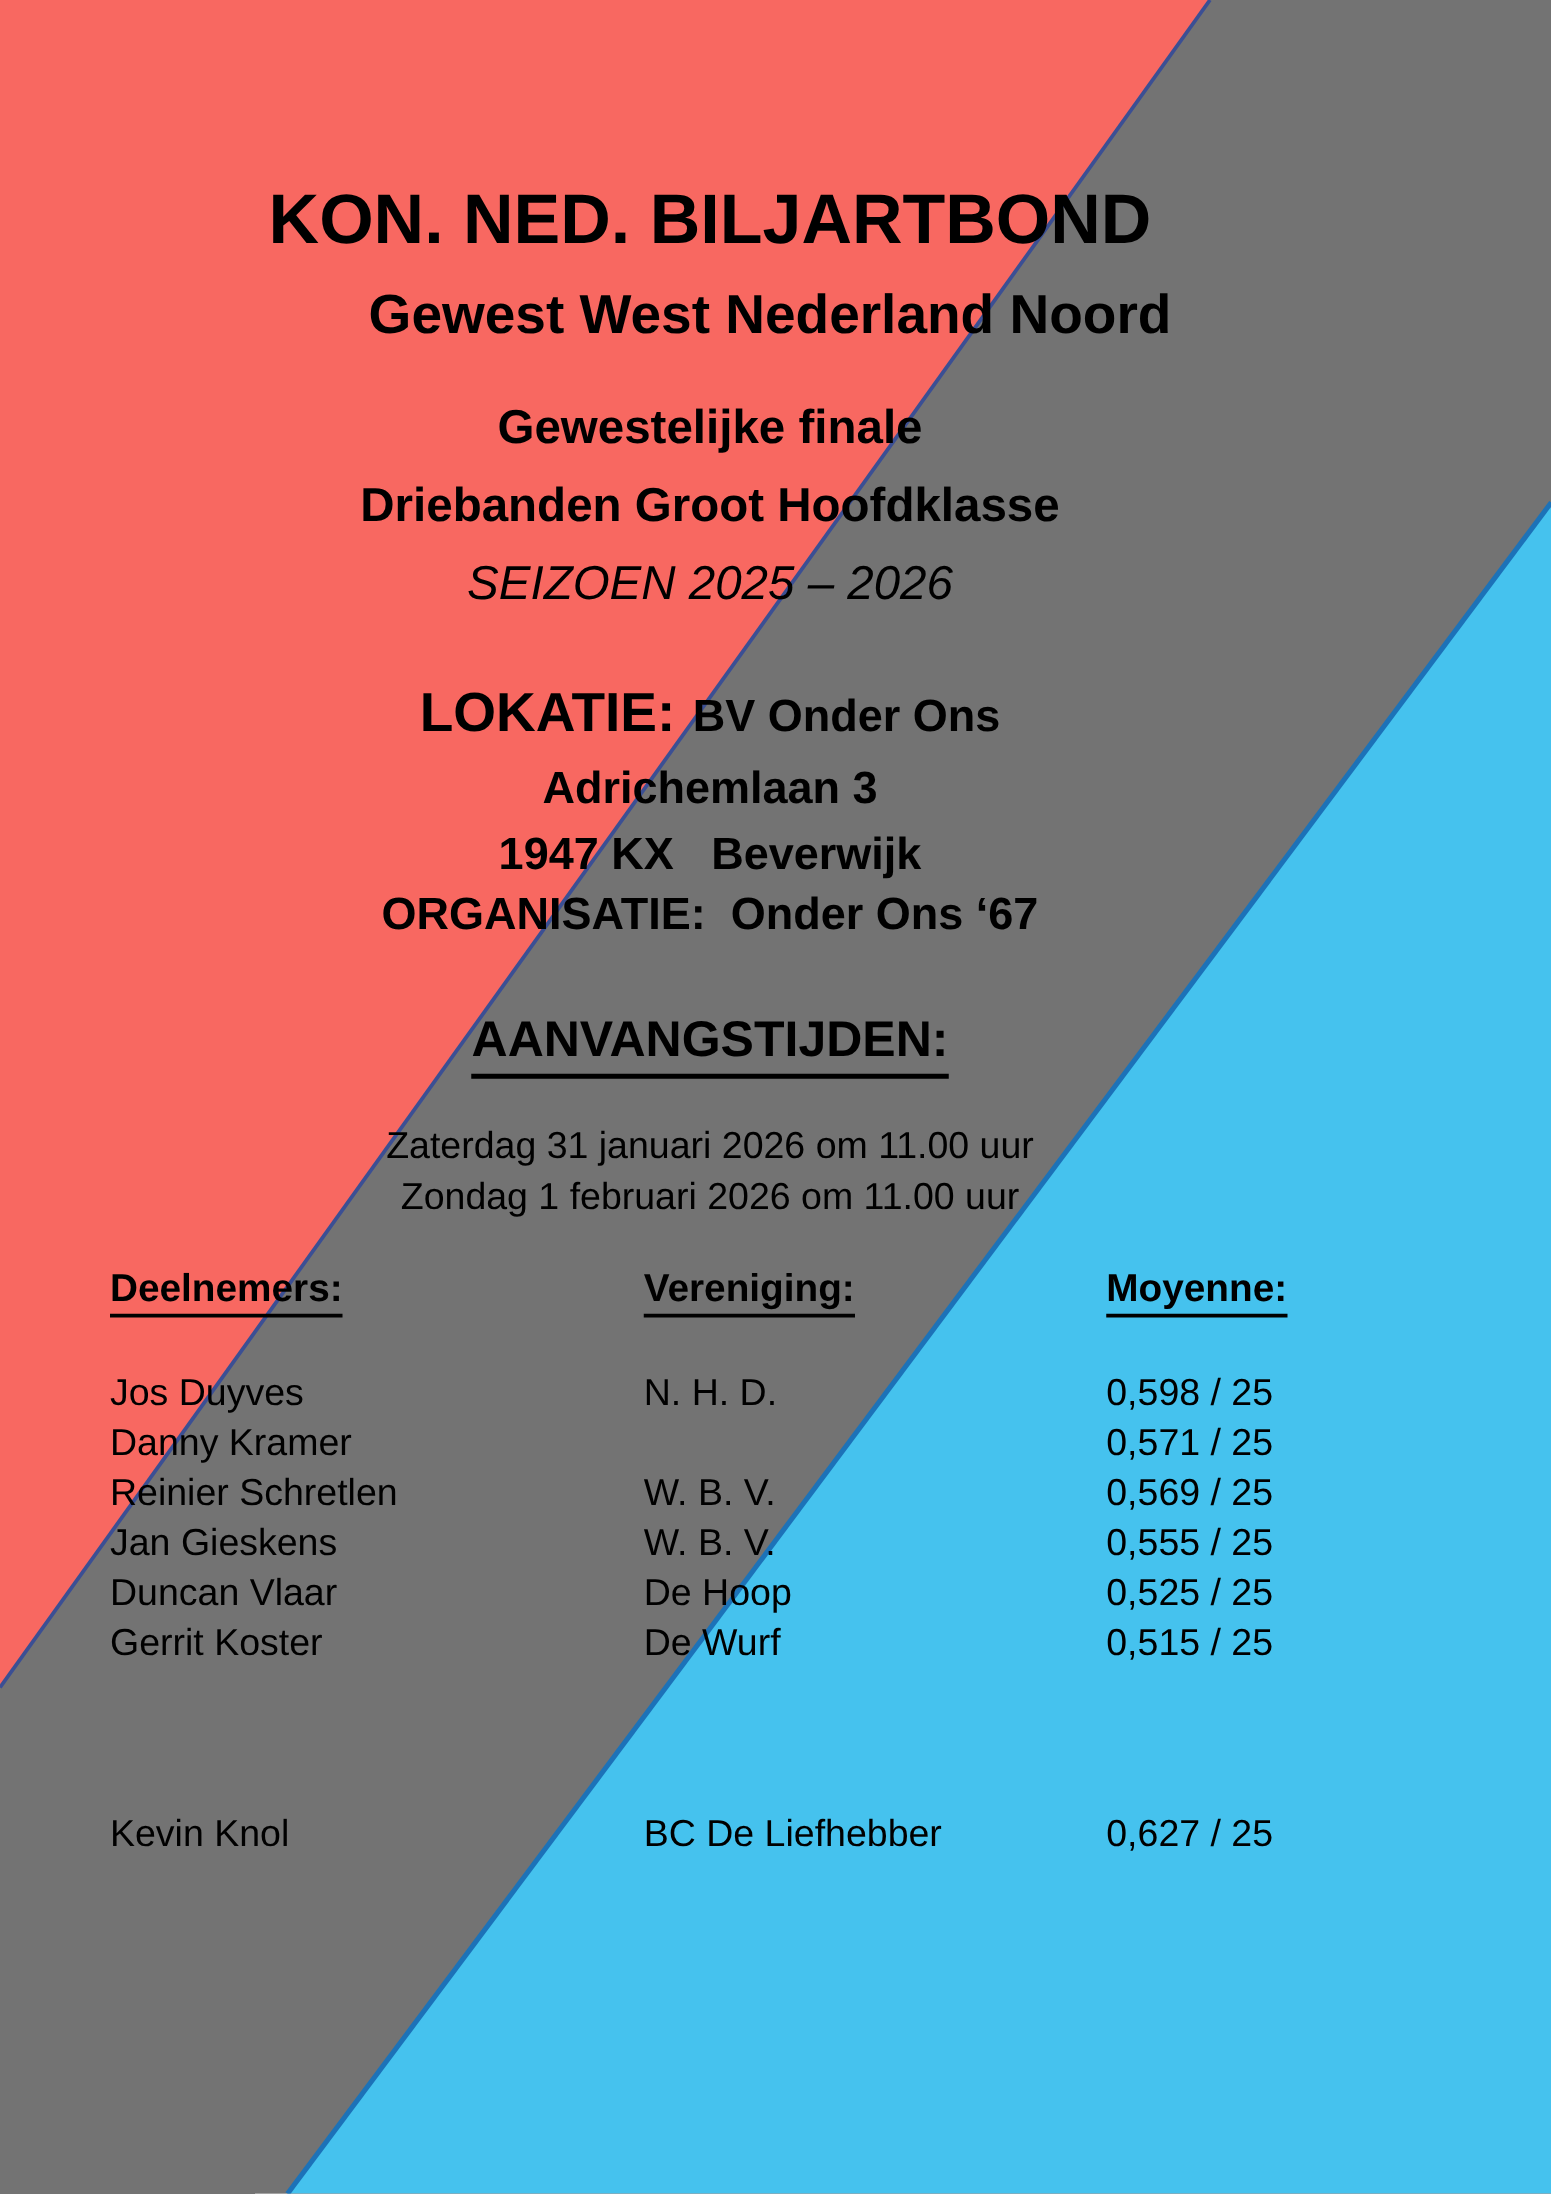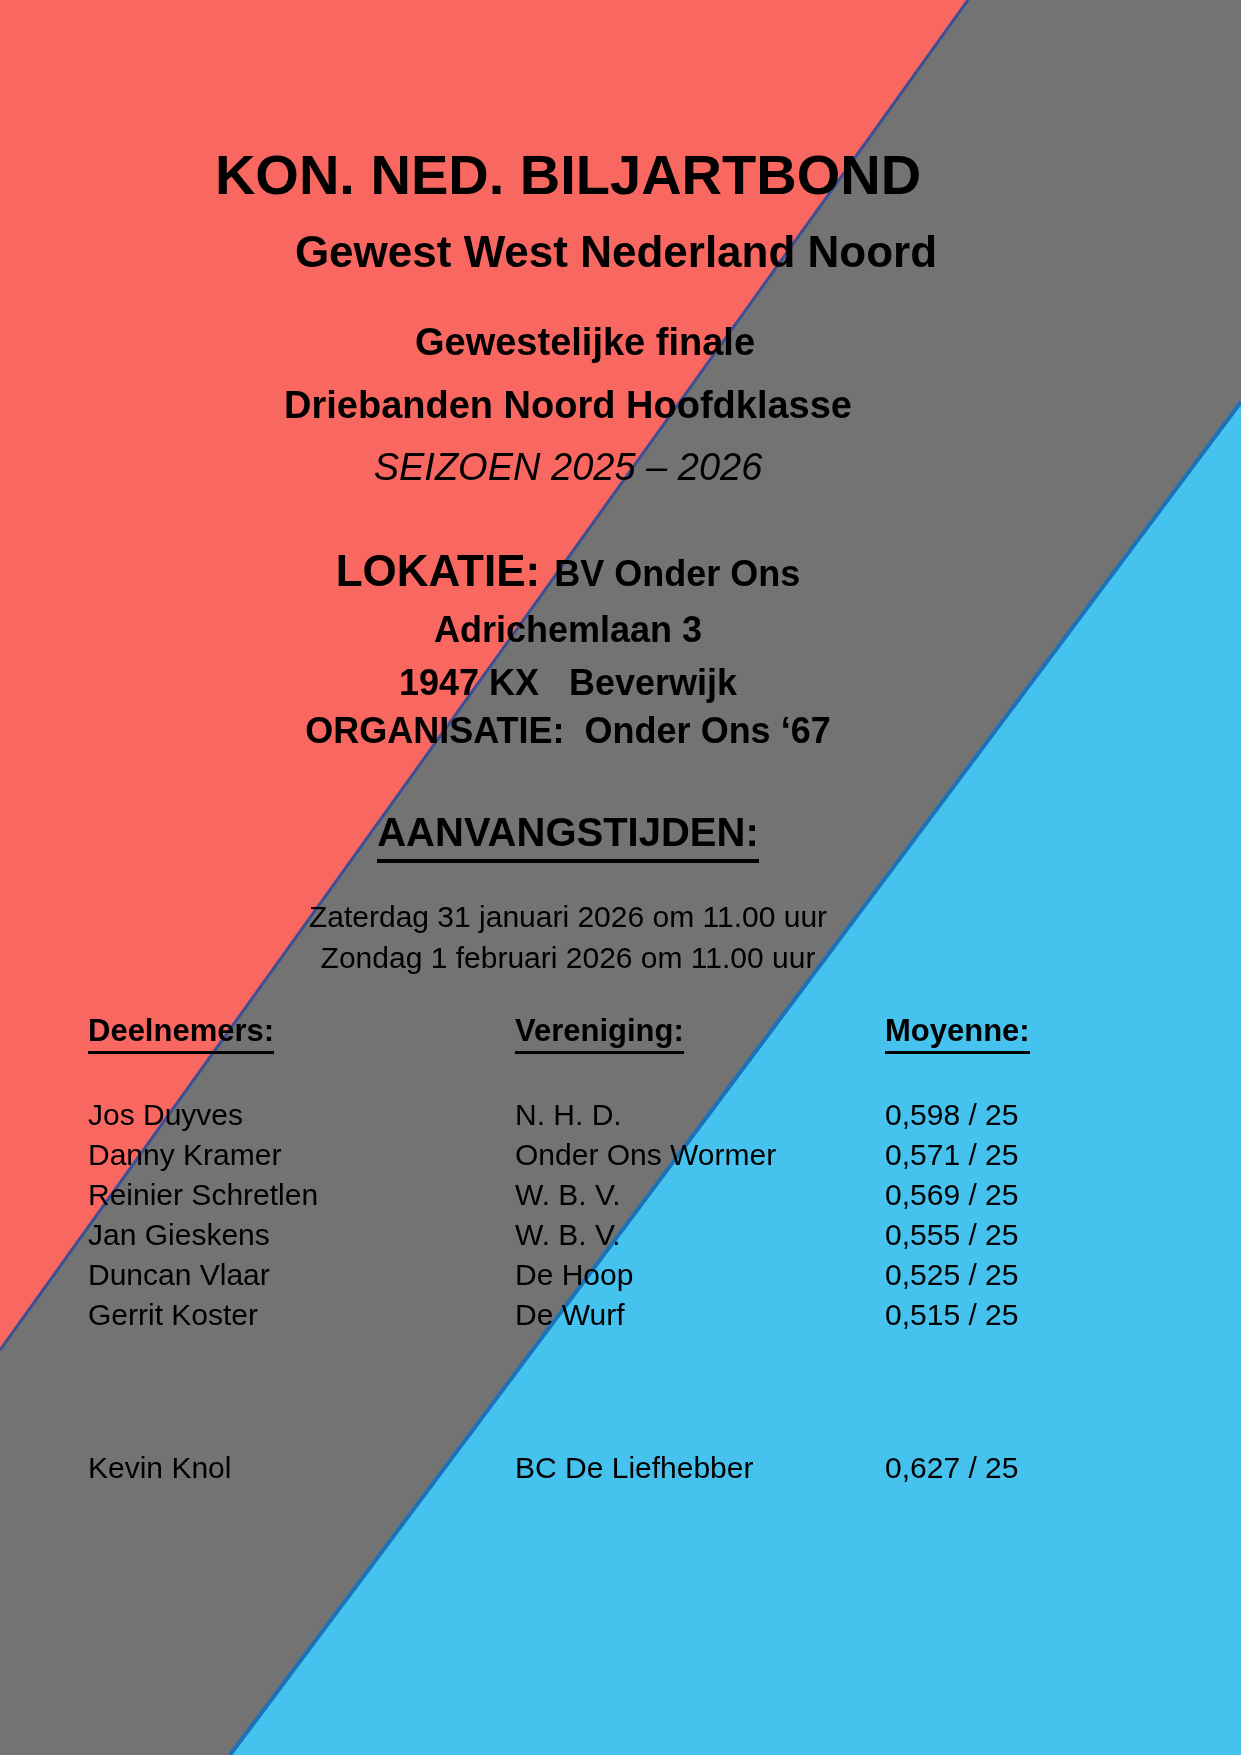"Gewestelijke finale" .t-ev1 { margin-left: 17px -> none }
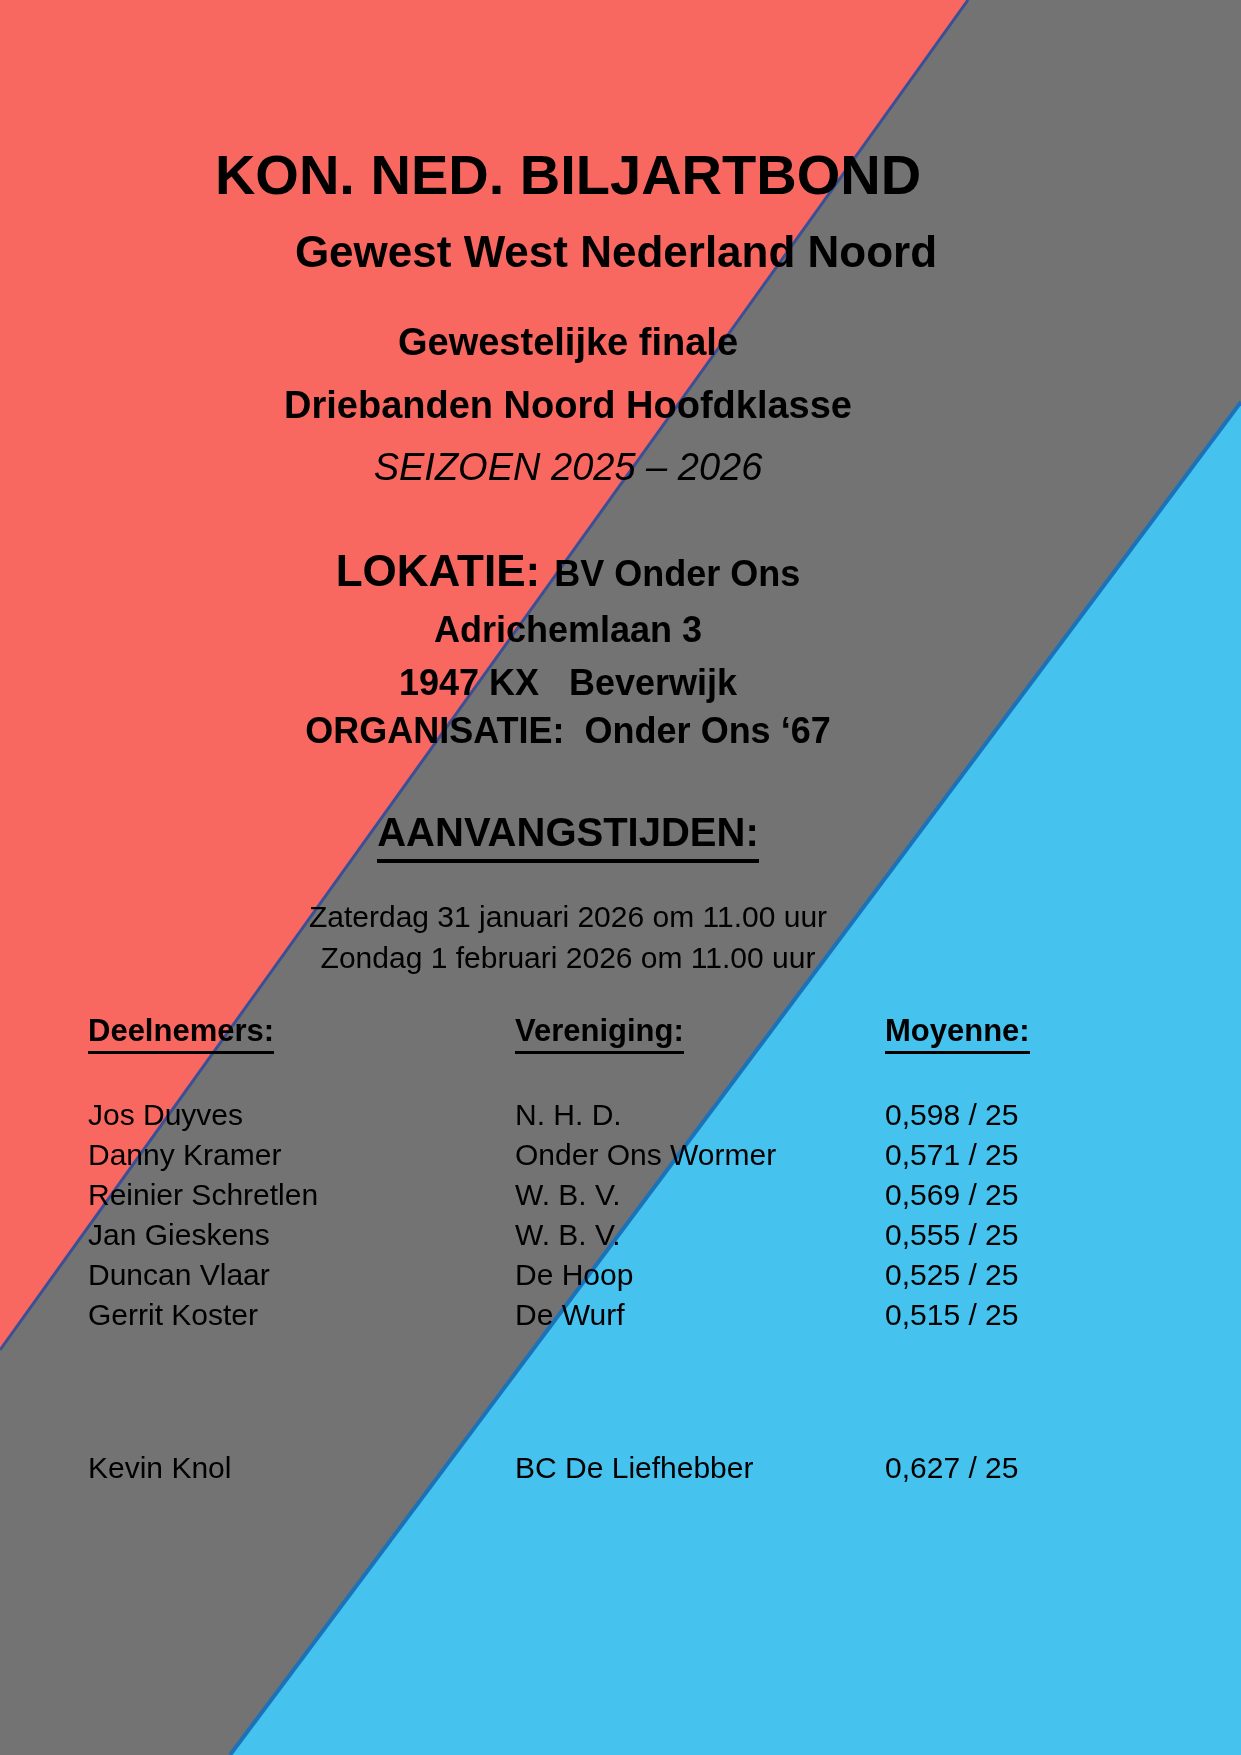"Driebanden Noord Hoofdklasse" div.line { text: Noord -> Groot }
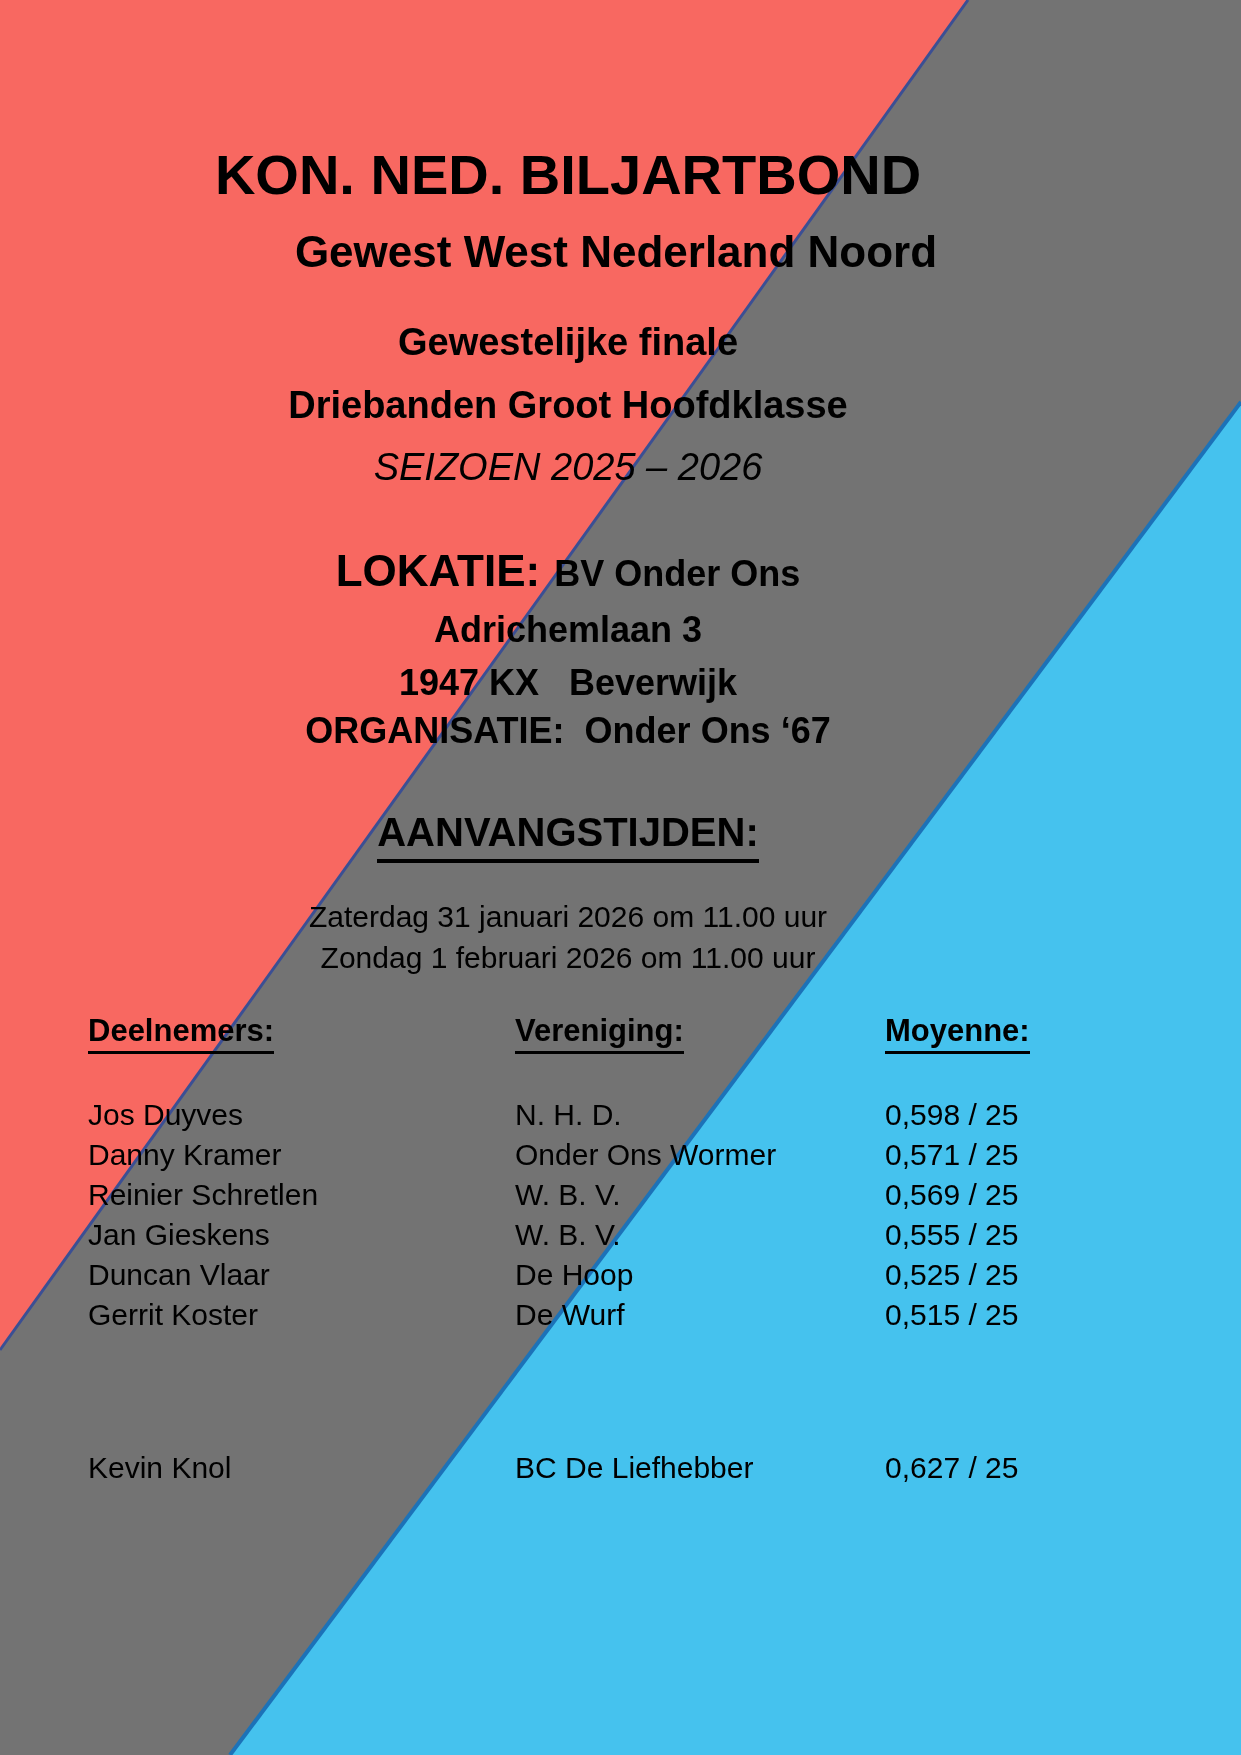"Onder Ons Wormer" span.c2 { html: <span>Onder Ons Wormer</span> -> none }
